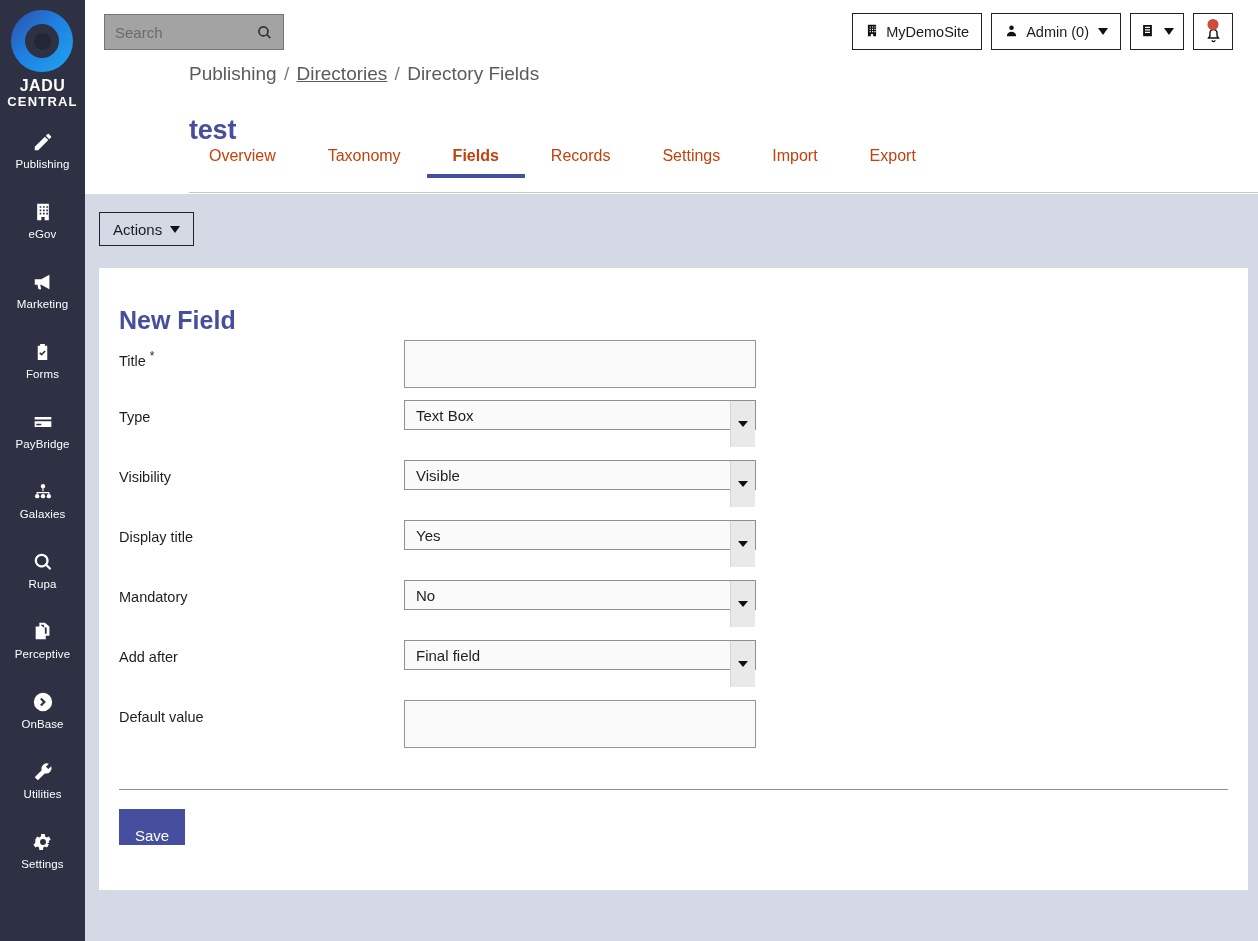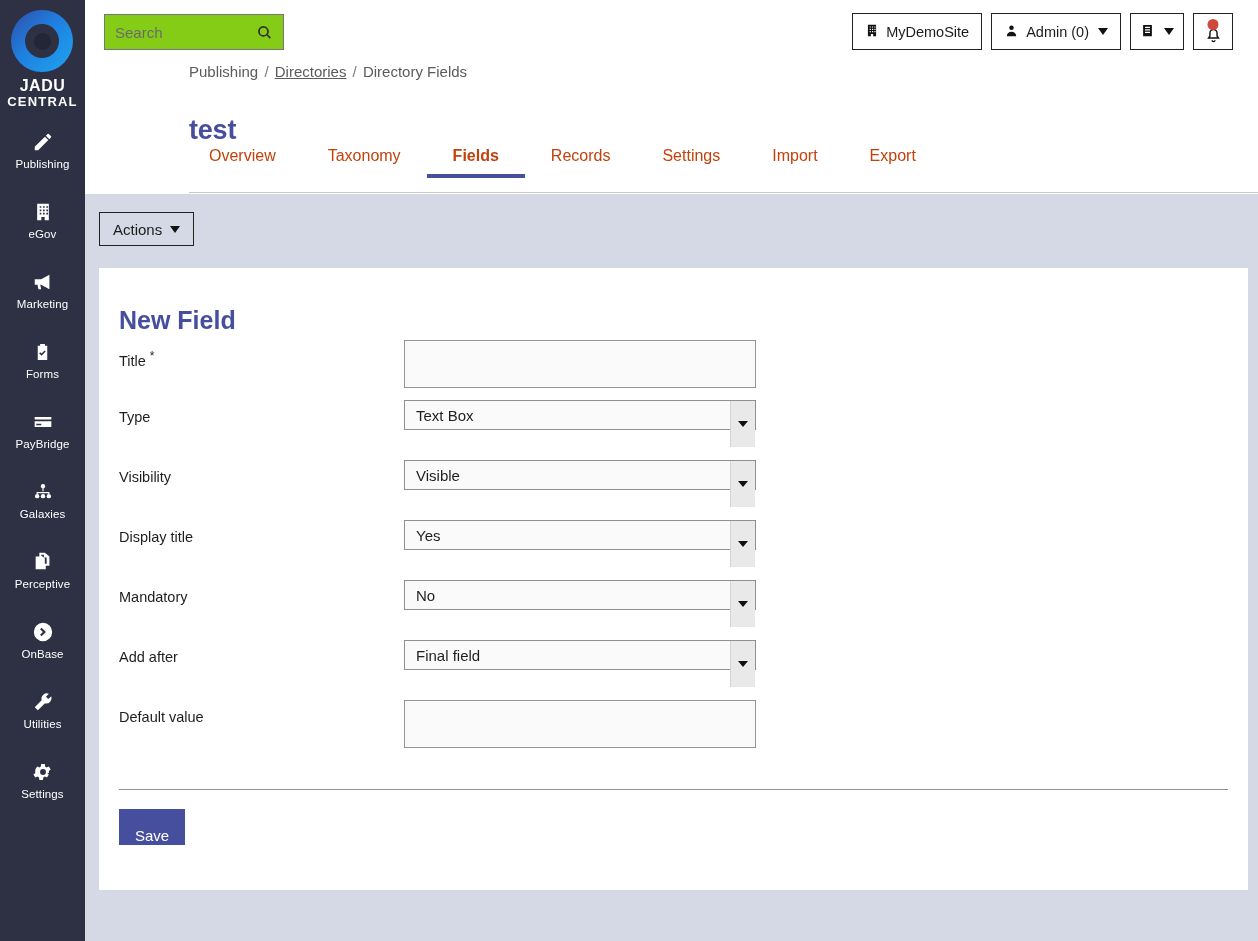"Search" #search-box { background: #84cc16 -> #a3a3a3 }
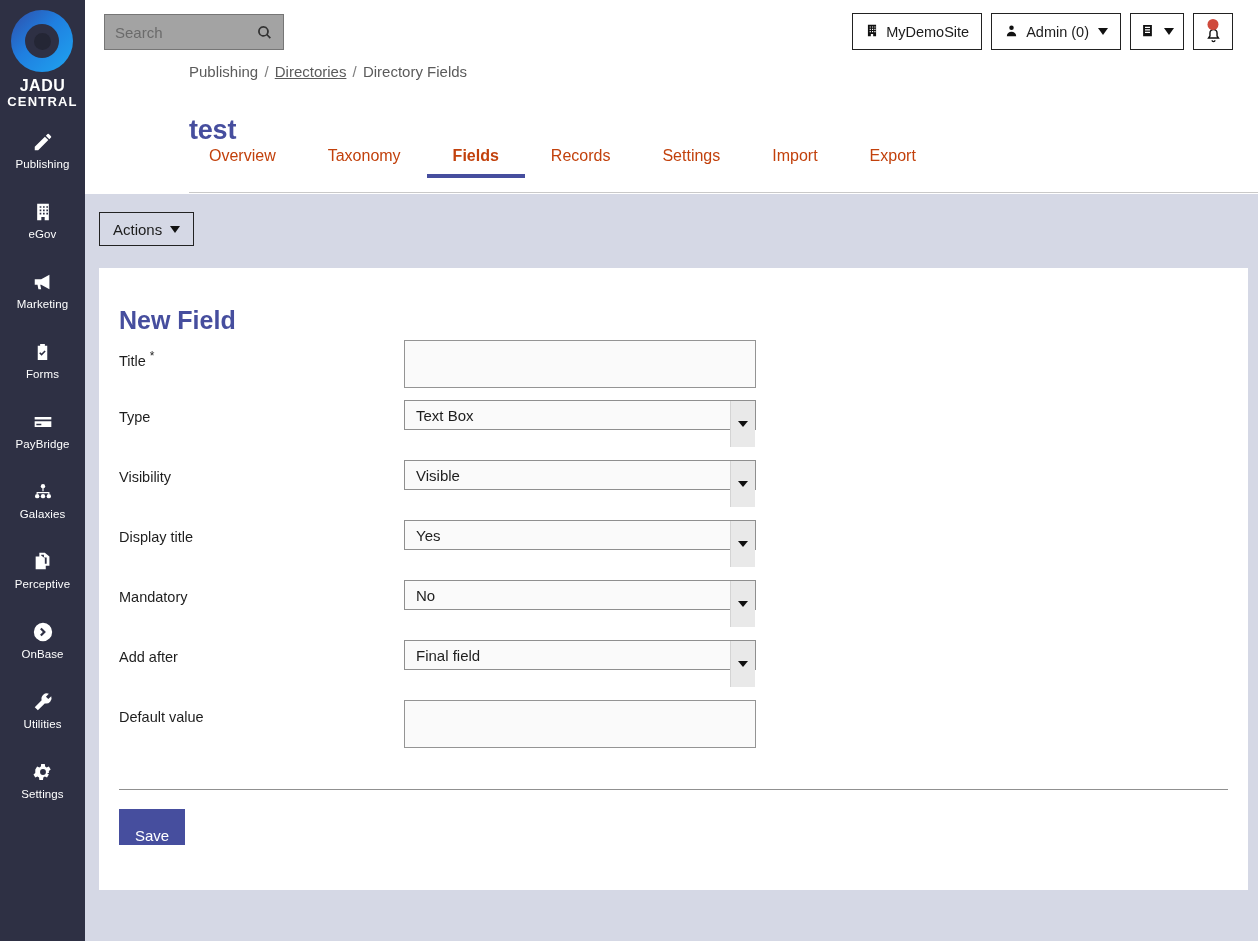"Publishing / Directories / Directory" #breadcrumb { font-size: 15px -> 19px }
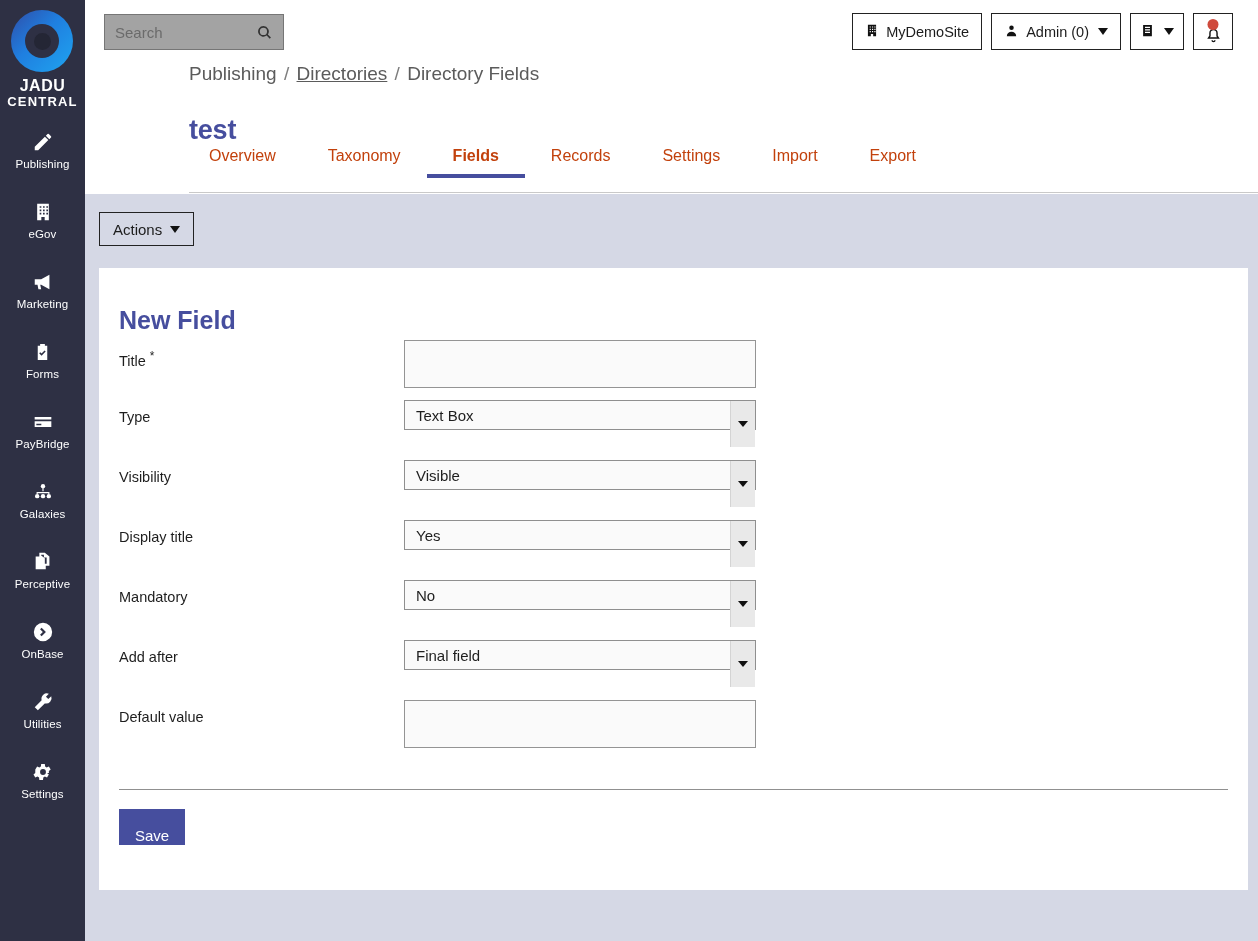"Rupa" div.nav-item { html: none -> <div> <span> <svg> <path></path> </svg> </span> <span>Rupa</span> </div> }
